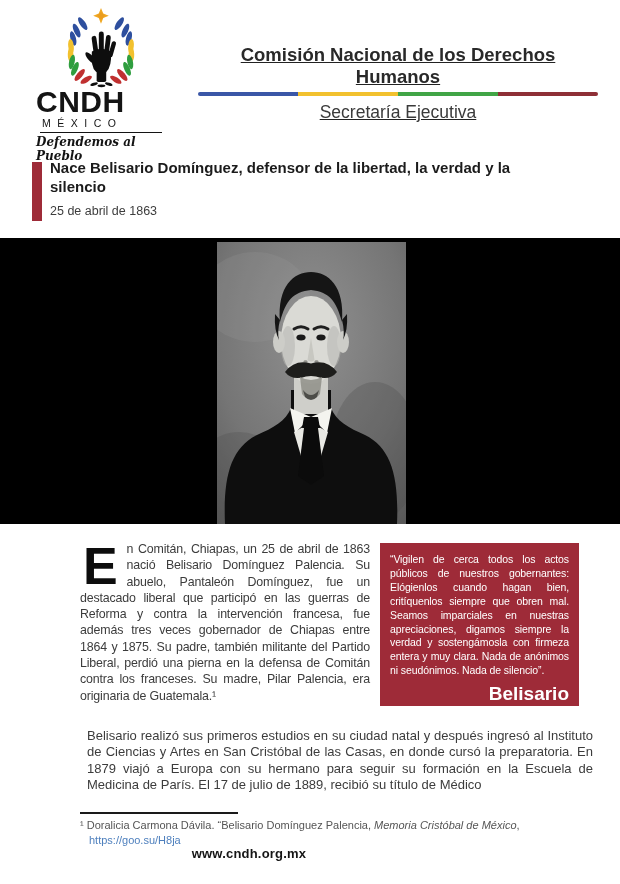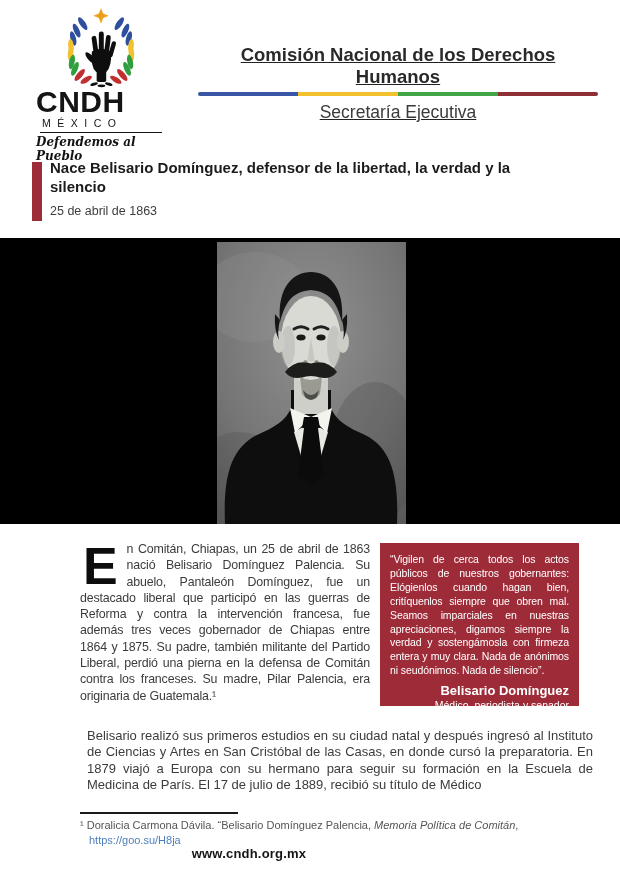"Belisario Domínguez" .q-author { font-size: 13px -> 19px }
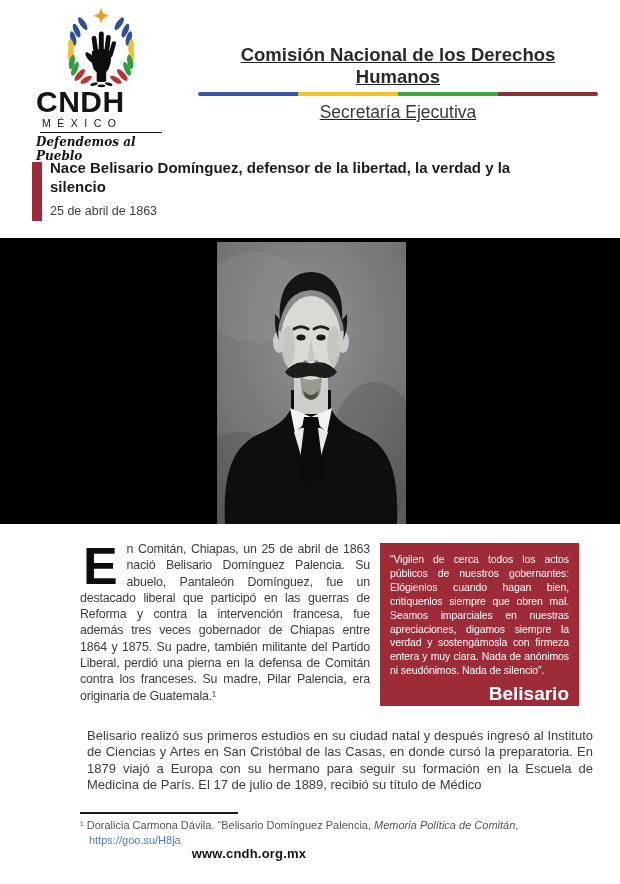"Memoria Política de Comitán" i { text: Política de Comitán -> Cristóbal de México }
